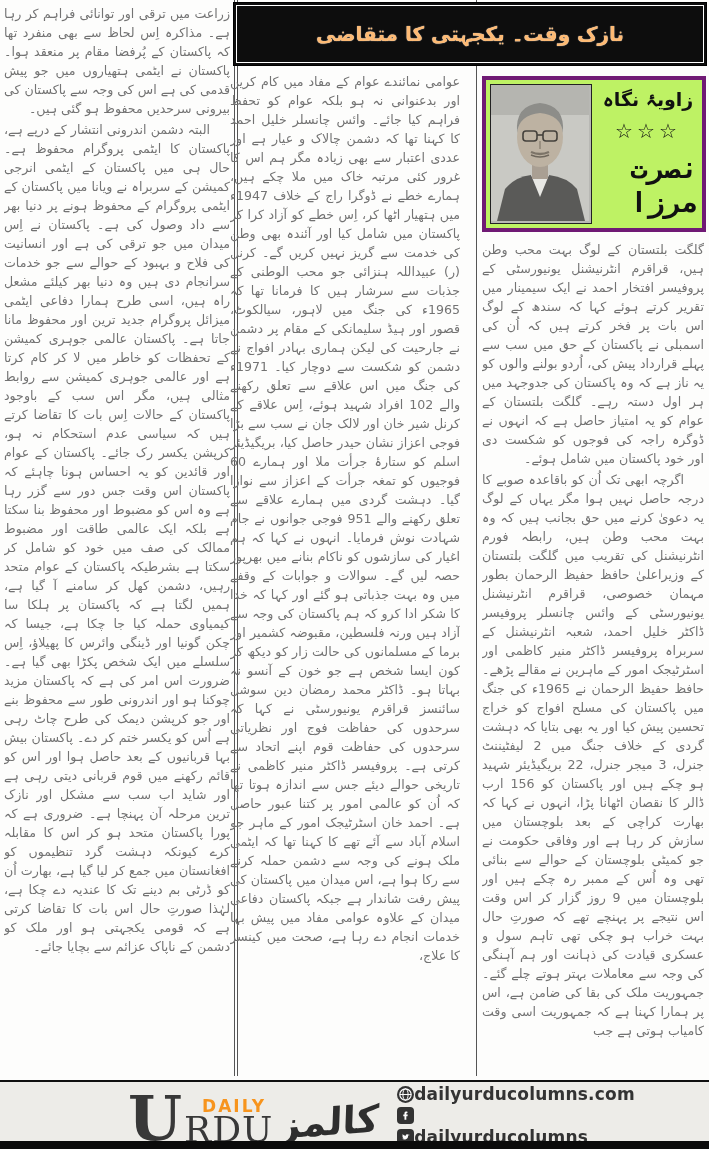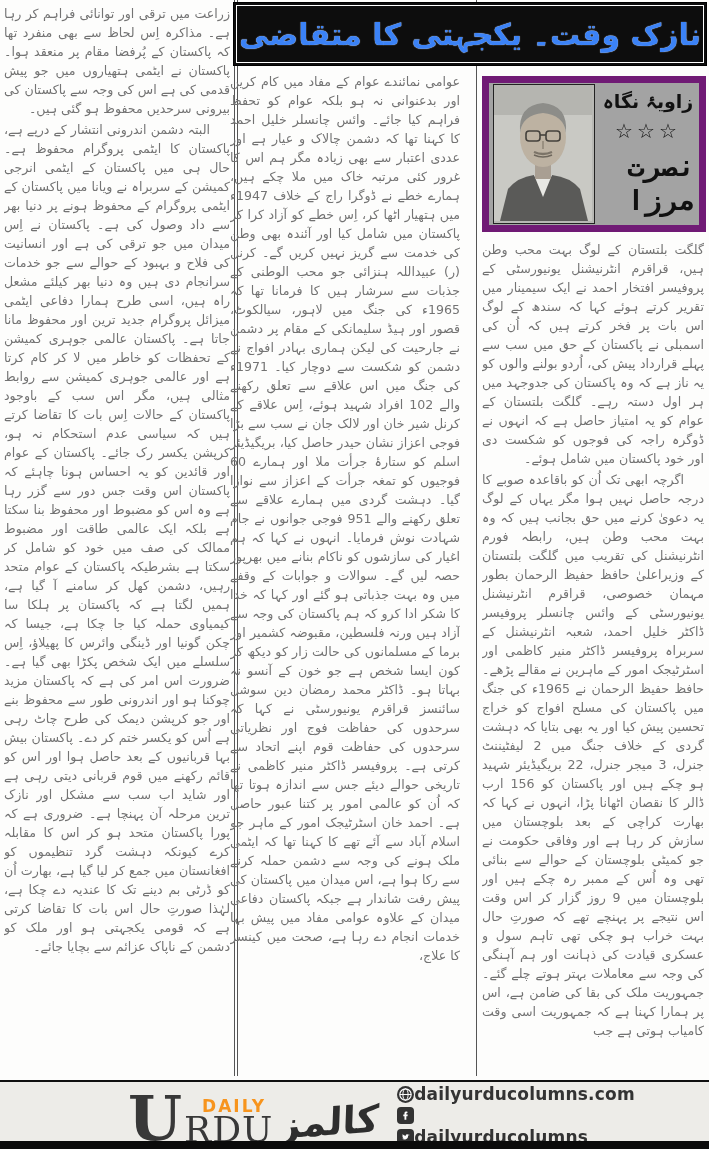"نازک وقت۔ یکجہتی کا متقاضی" .headline-bar .title { color: #3b82f6 -> #fdba74; font-size: 30px -> 20px }
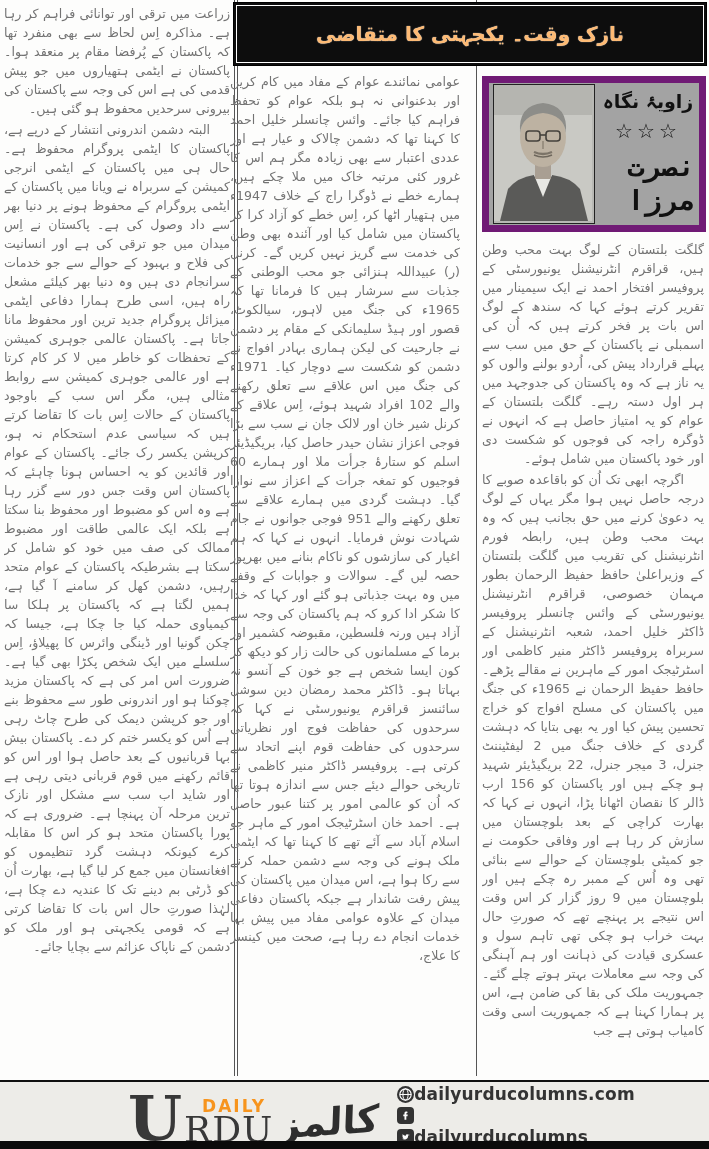"زاویۂ نگاہ" .byline-box { background: #a3a3a3 -> #bef264; border: 7px solid #701a75 -> 4px solid #701a75 }
